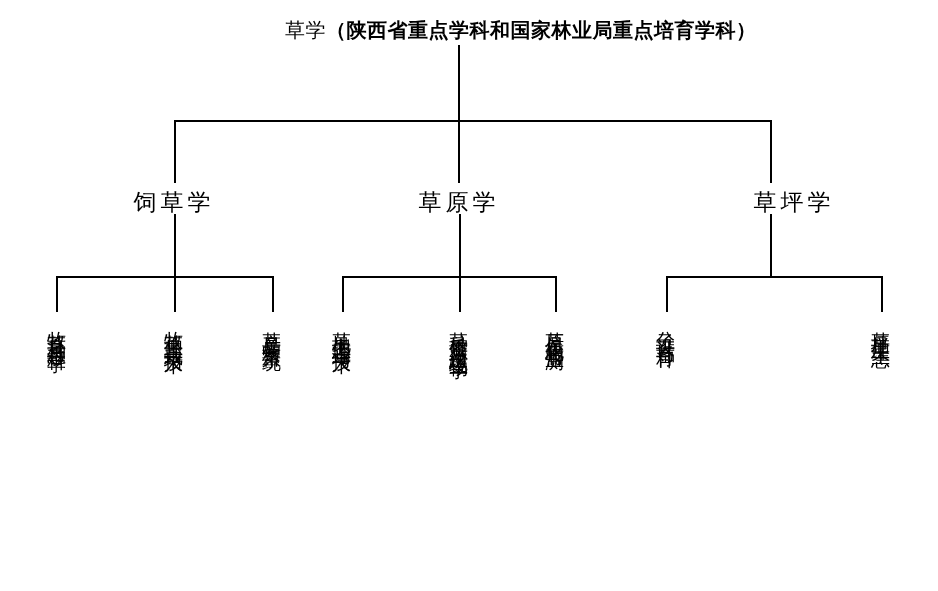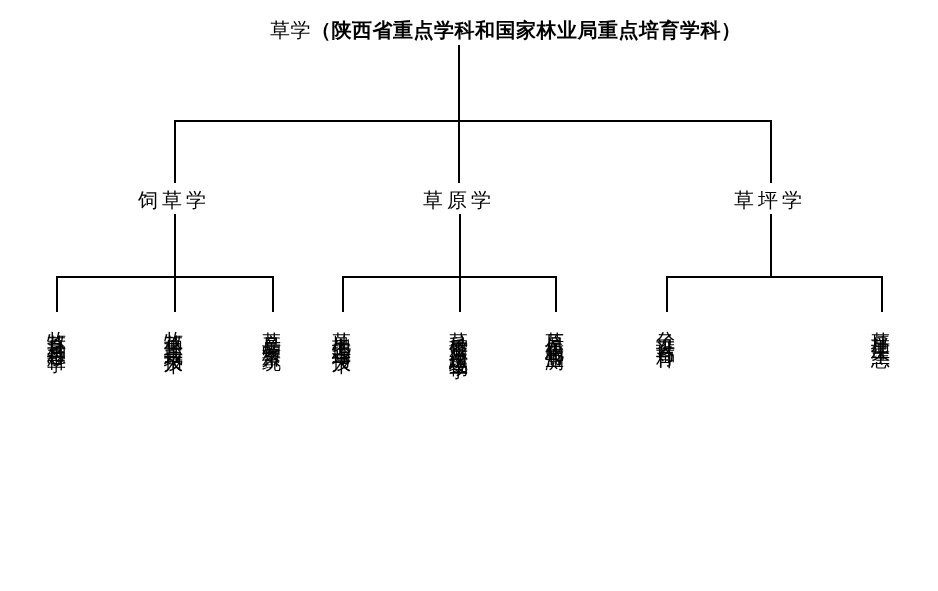"草学（陕西省重点学科和国家林业局重点培育学科）" .chart-title { left: 270px -> 285px }
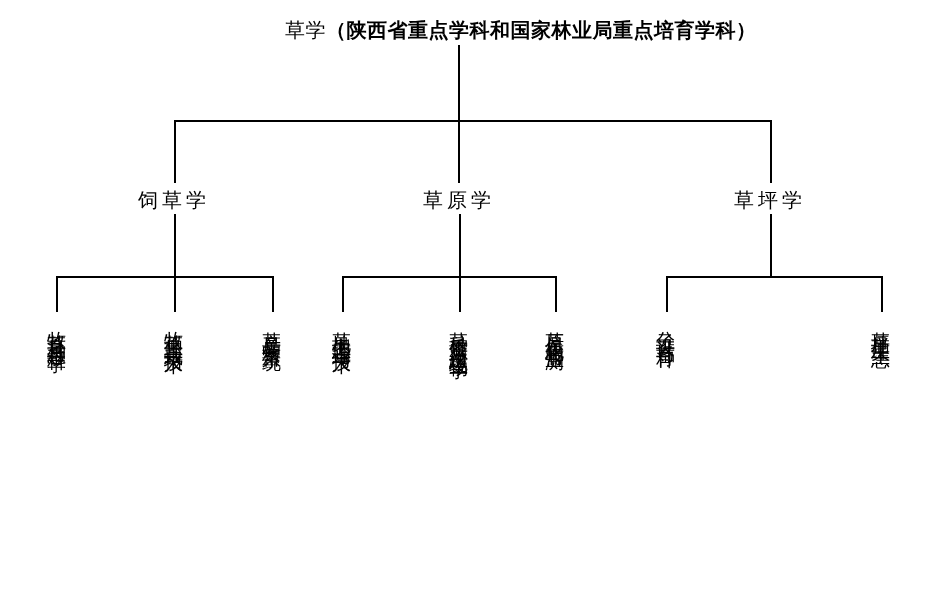"饲草学" .branch-label { font-size: 20px -> 23px }
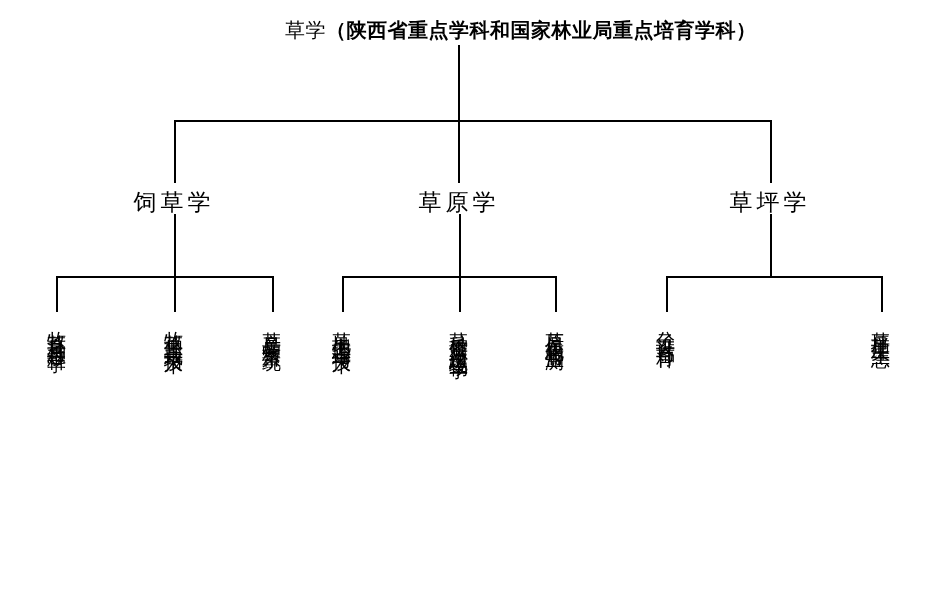"草坪学" div.branch-label { left: 770px -> 794px }
